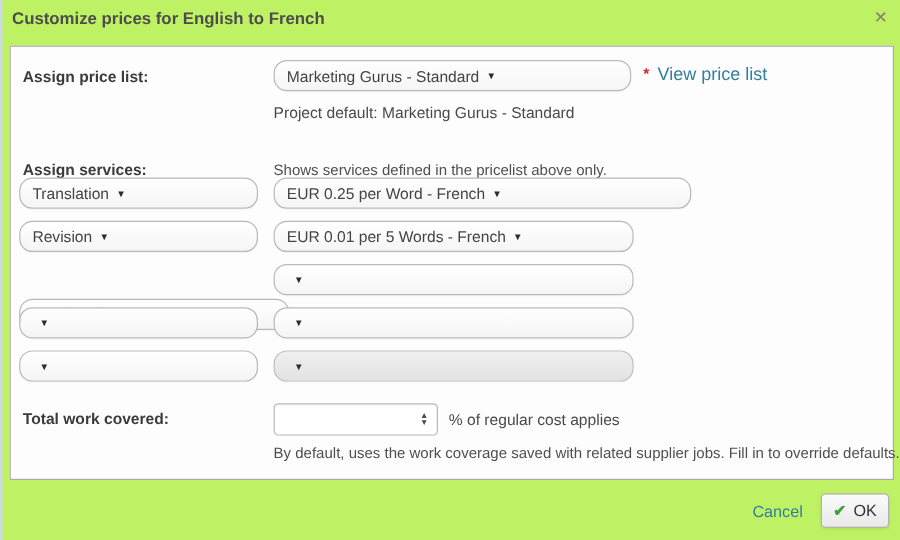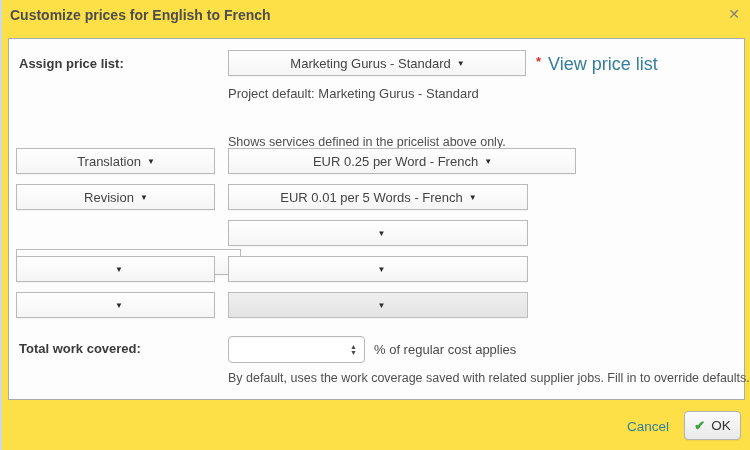"Customize prices for English to" .dialog { background: #fde047 -> #bef264 }
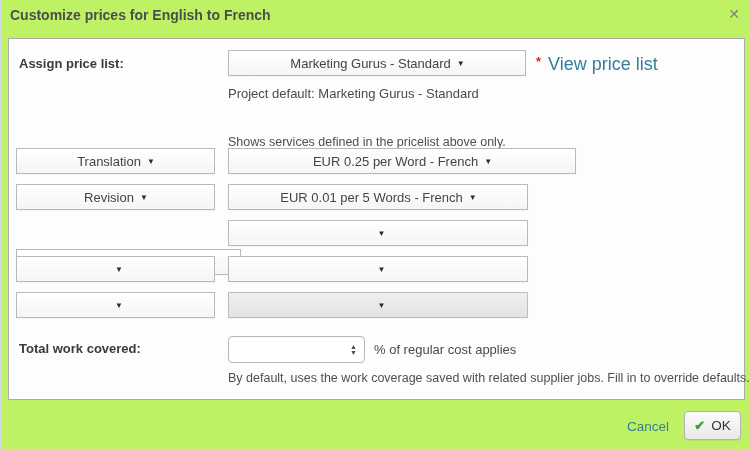"Marketing Gurus - Standard" .dd { border-radius: 0 -> 11px; justify-content: center -> flex-start }
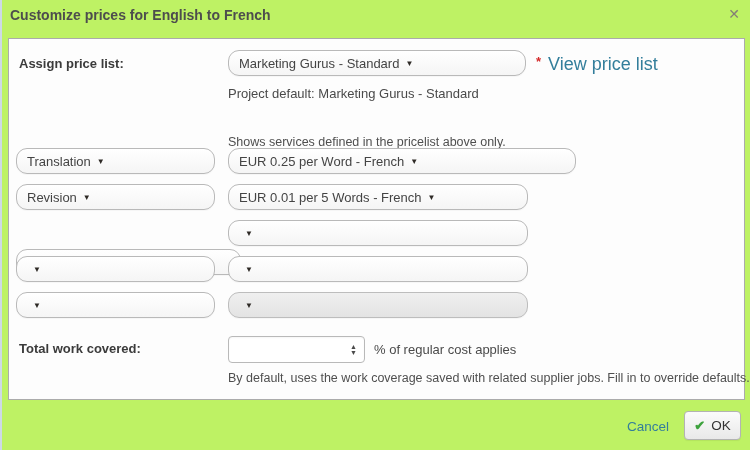"View price list" .link { font-size: 18px -> 15px }
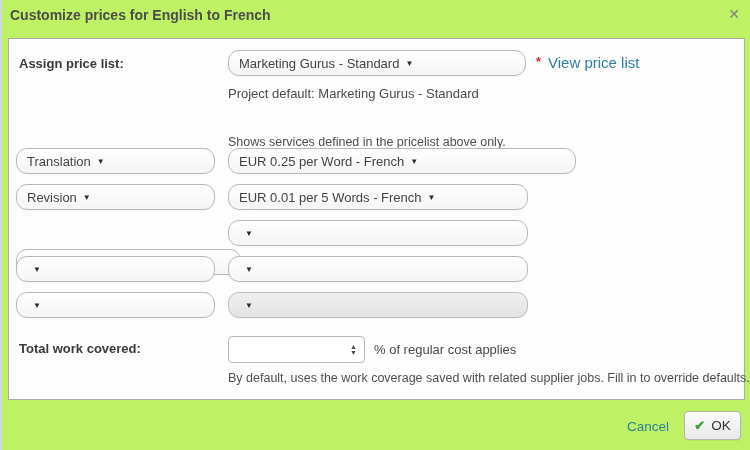"Assign services:" div.lbl { html: none -> <div>Assign services:</div> }
